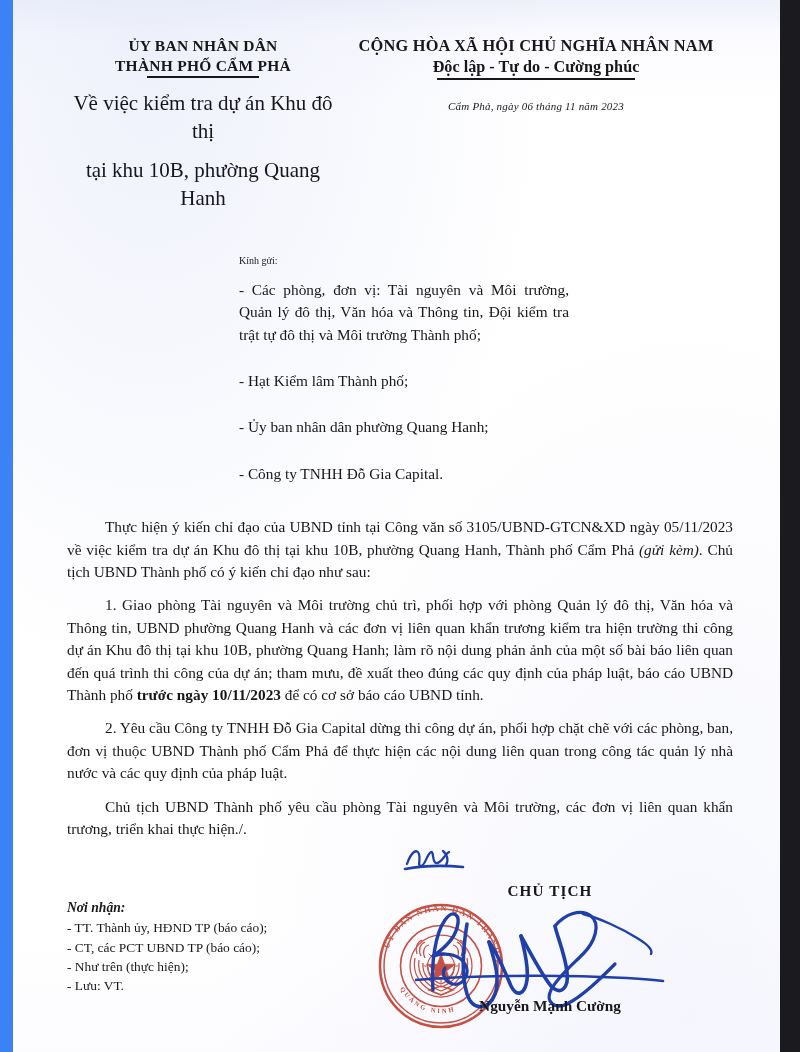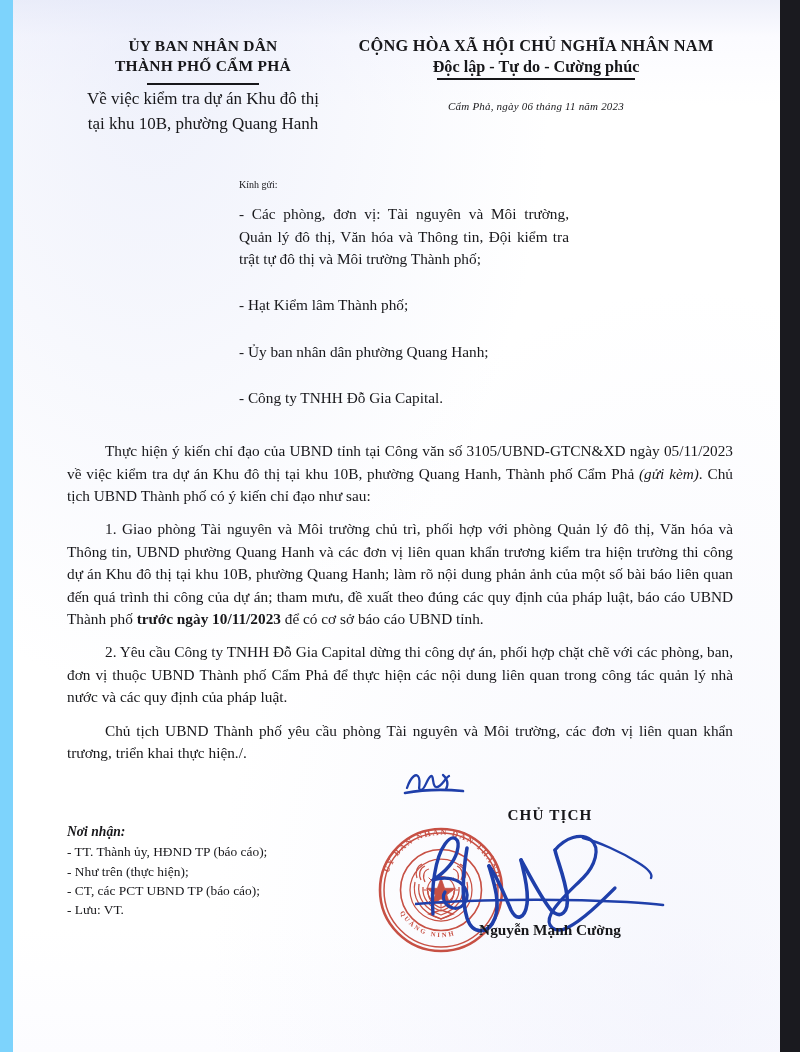"ỦY BAN NHÂN DÂN" .scan-frame { background: #7dd3fc -> #3b82f6 }
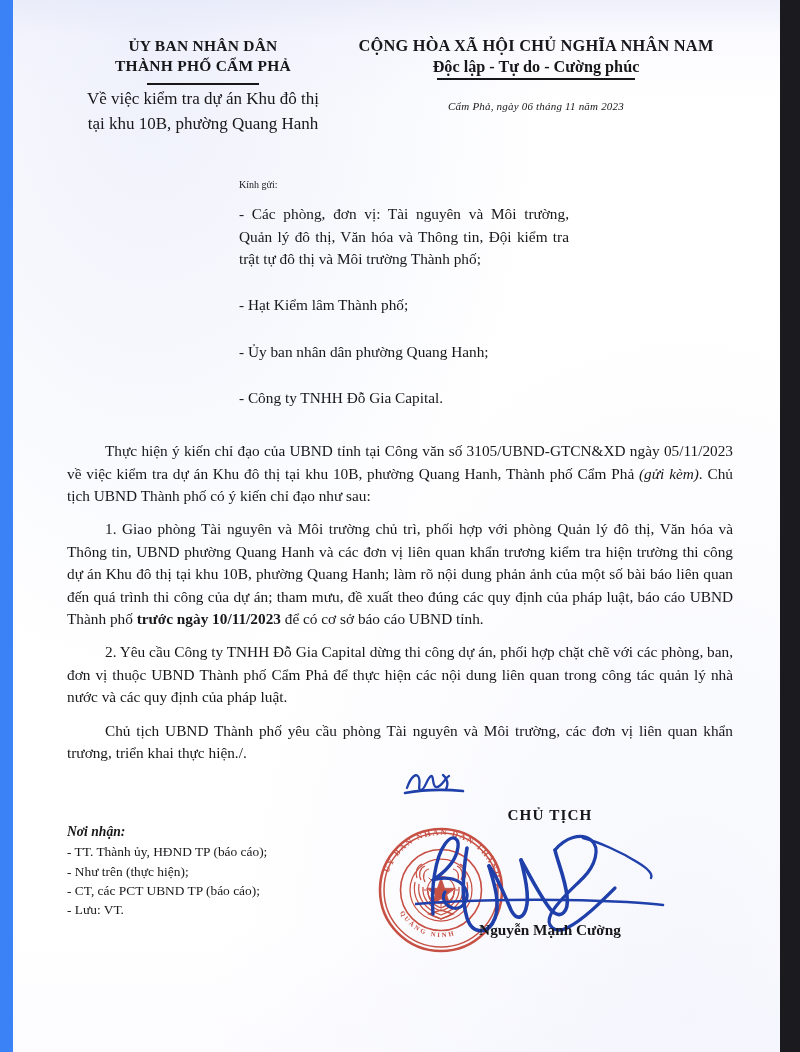"THÀNH PHỐ CẨM PHẢ" .org-l2 { padding-bottom: 9px -> 2px }
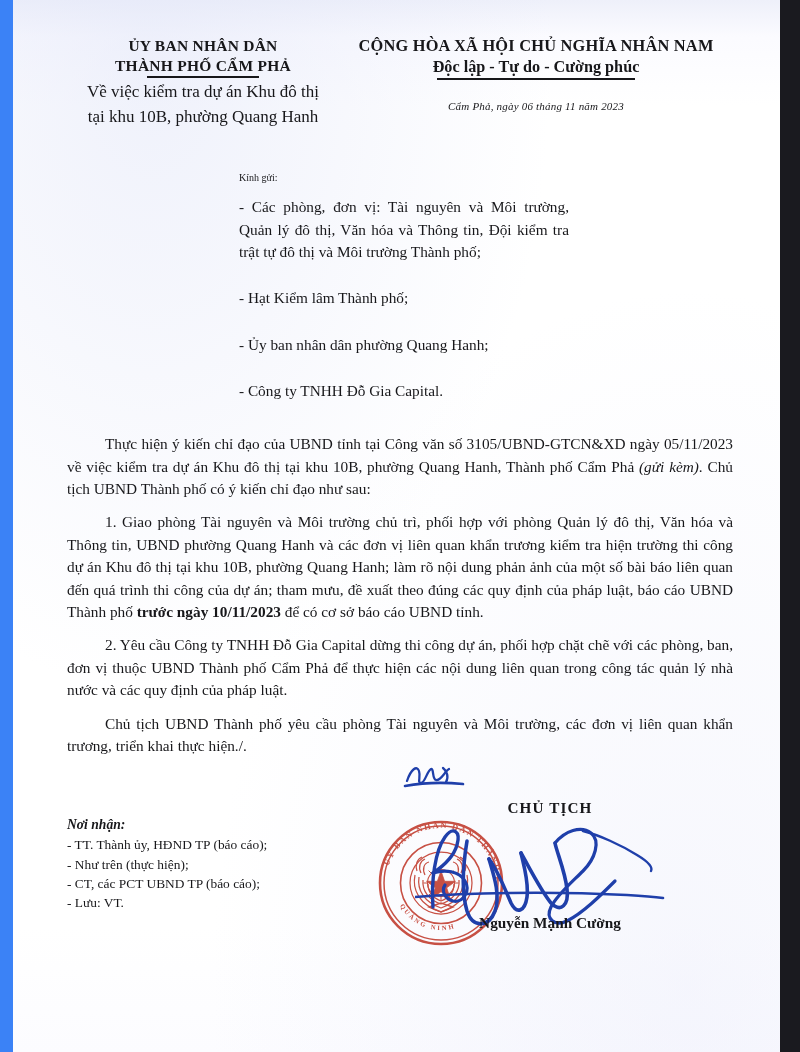"Về việc kiểm tra dự" .doc-sub { font-size: 17px -> 21px; margin-top: 3px -> 11px }
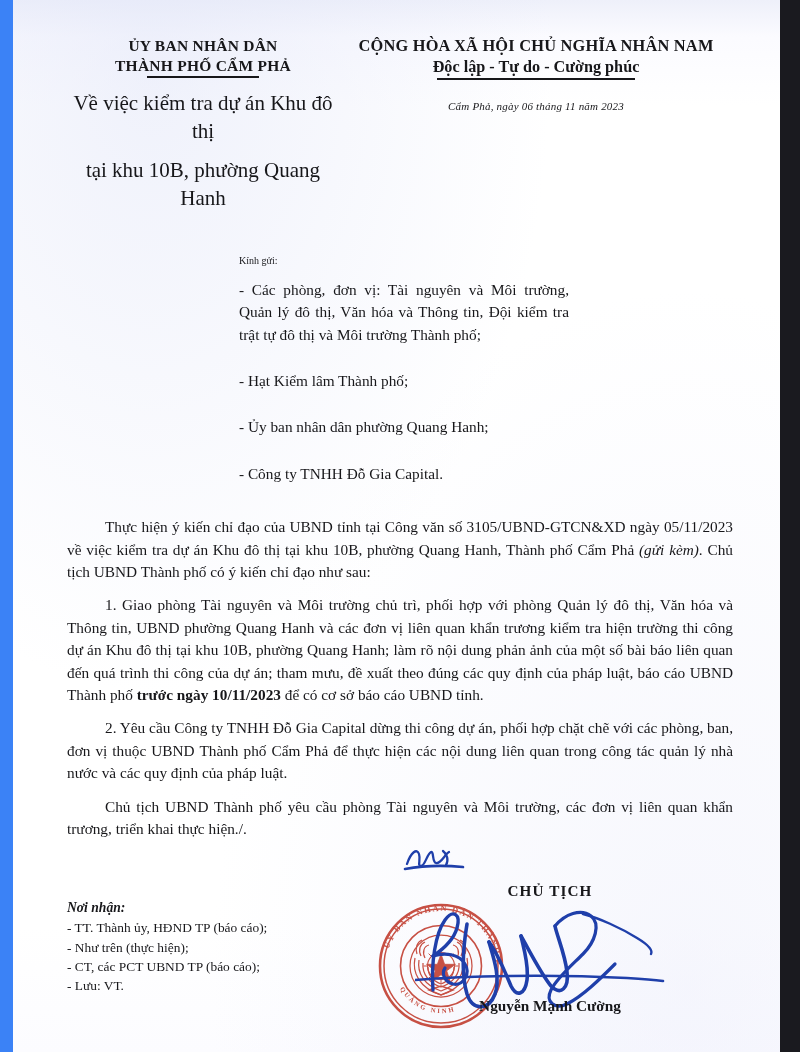"- Như trên (thực hiện);" div.nn-item { order: before "- CT, các PCT UBND" -> after "- CT, các PCT UBND" }
